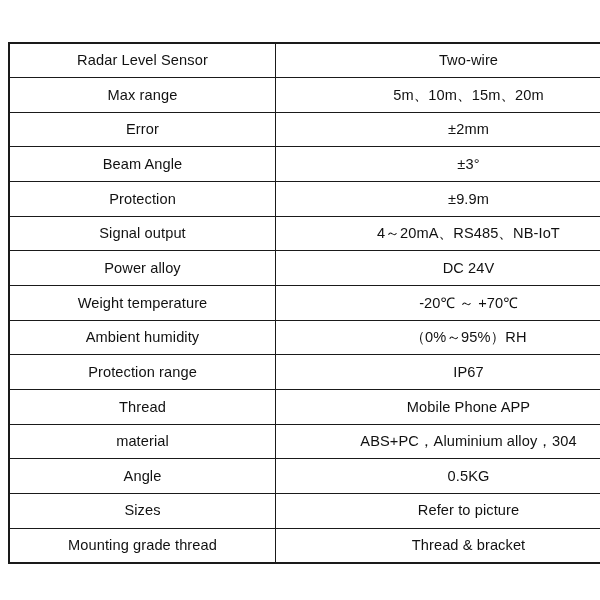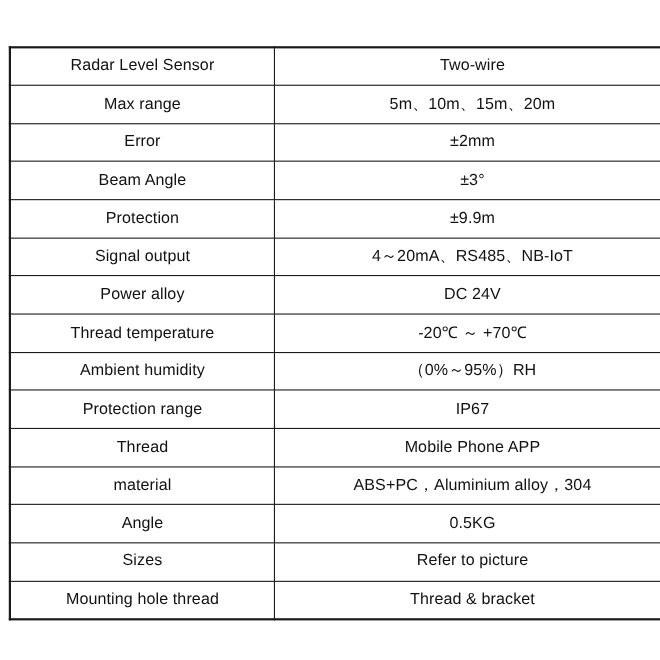"Radar Level Sensor" table.spec-table td { padding: 0 4px -> 0 17px }
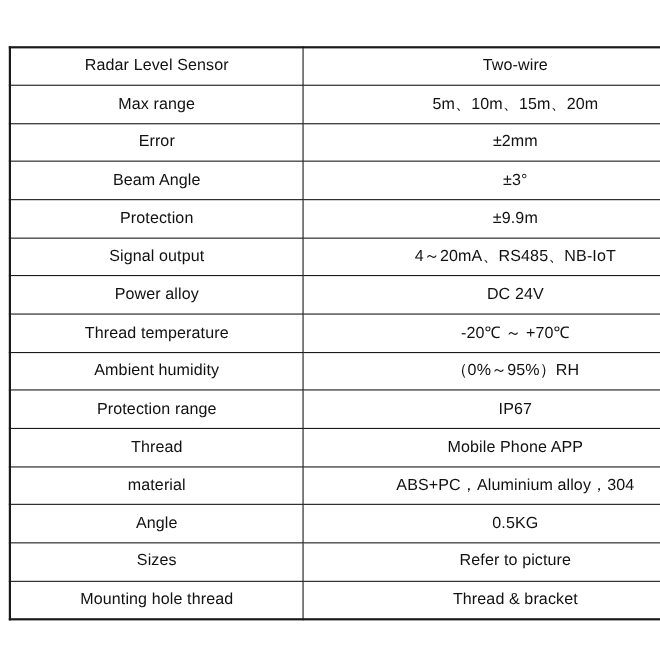"Thread temperature" td.spec-label { text: Thread -> Weight }
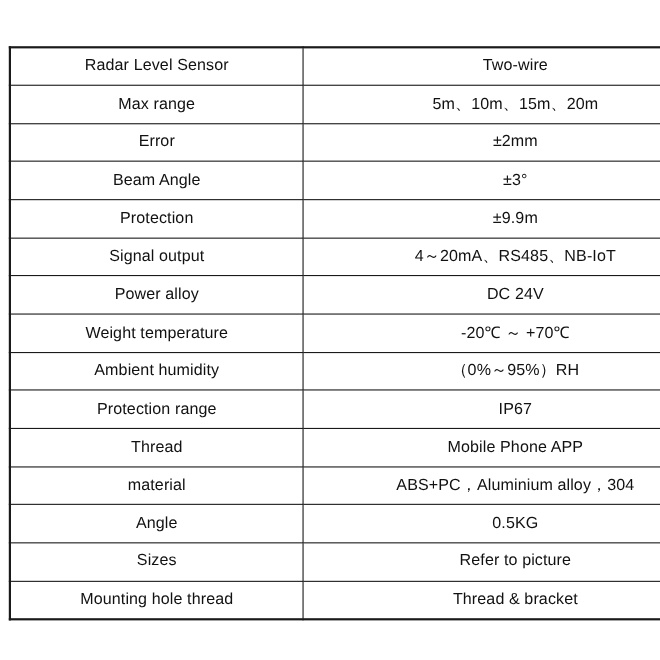"Mounting hole thread" td.spec-label { text: hole -> grade }
